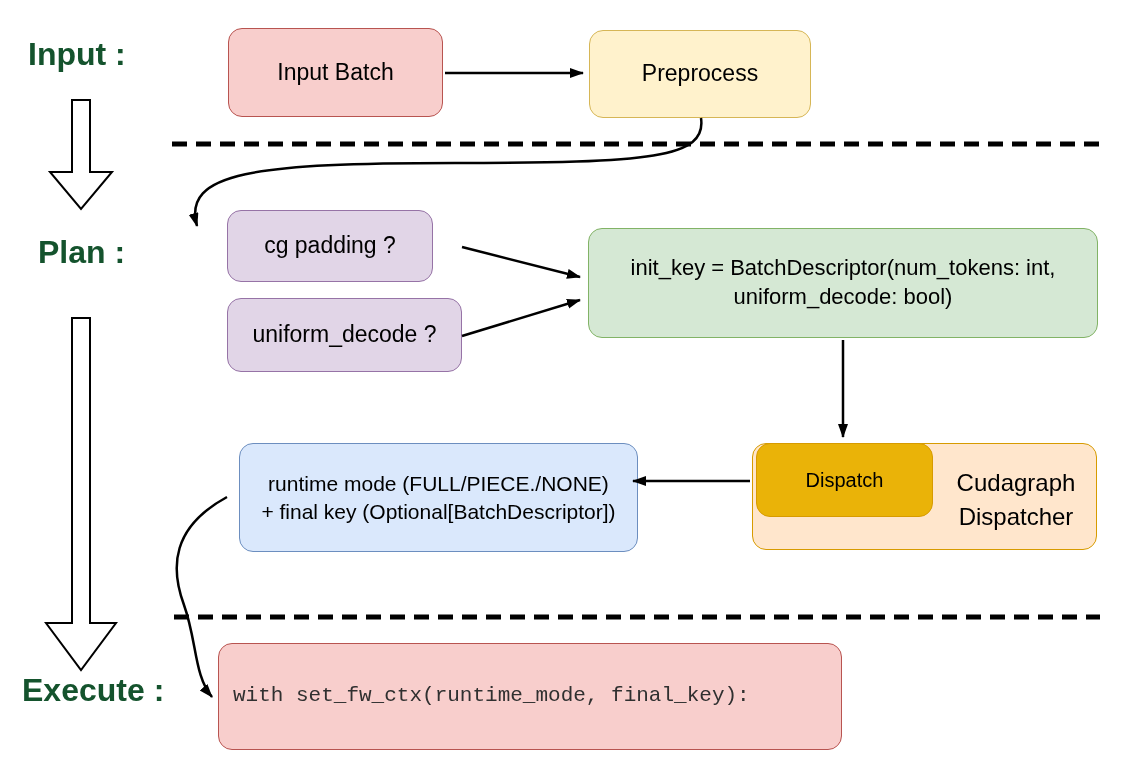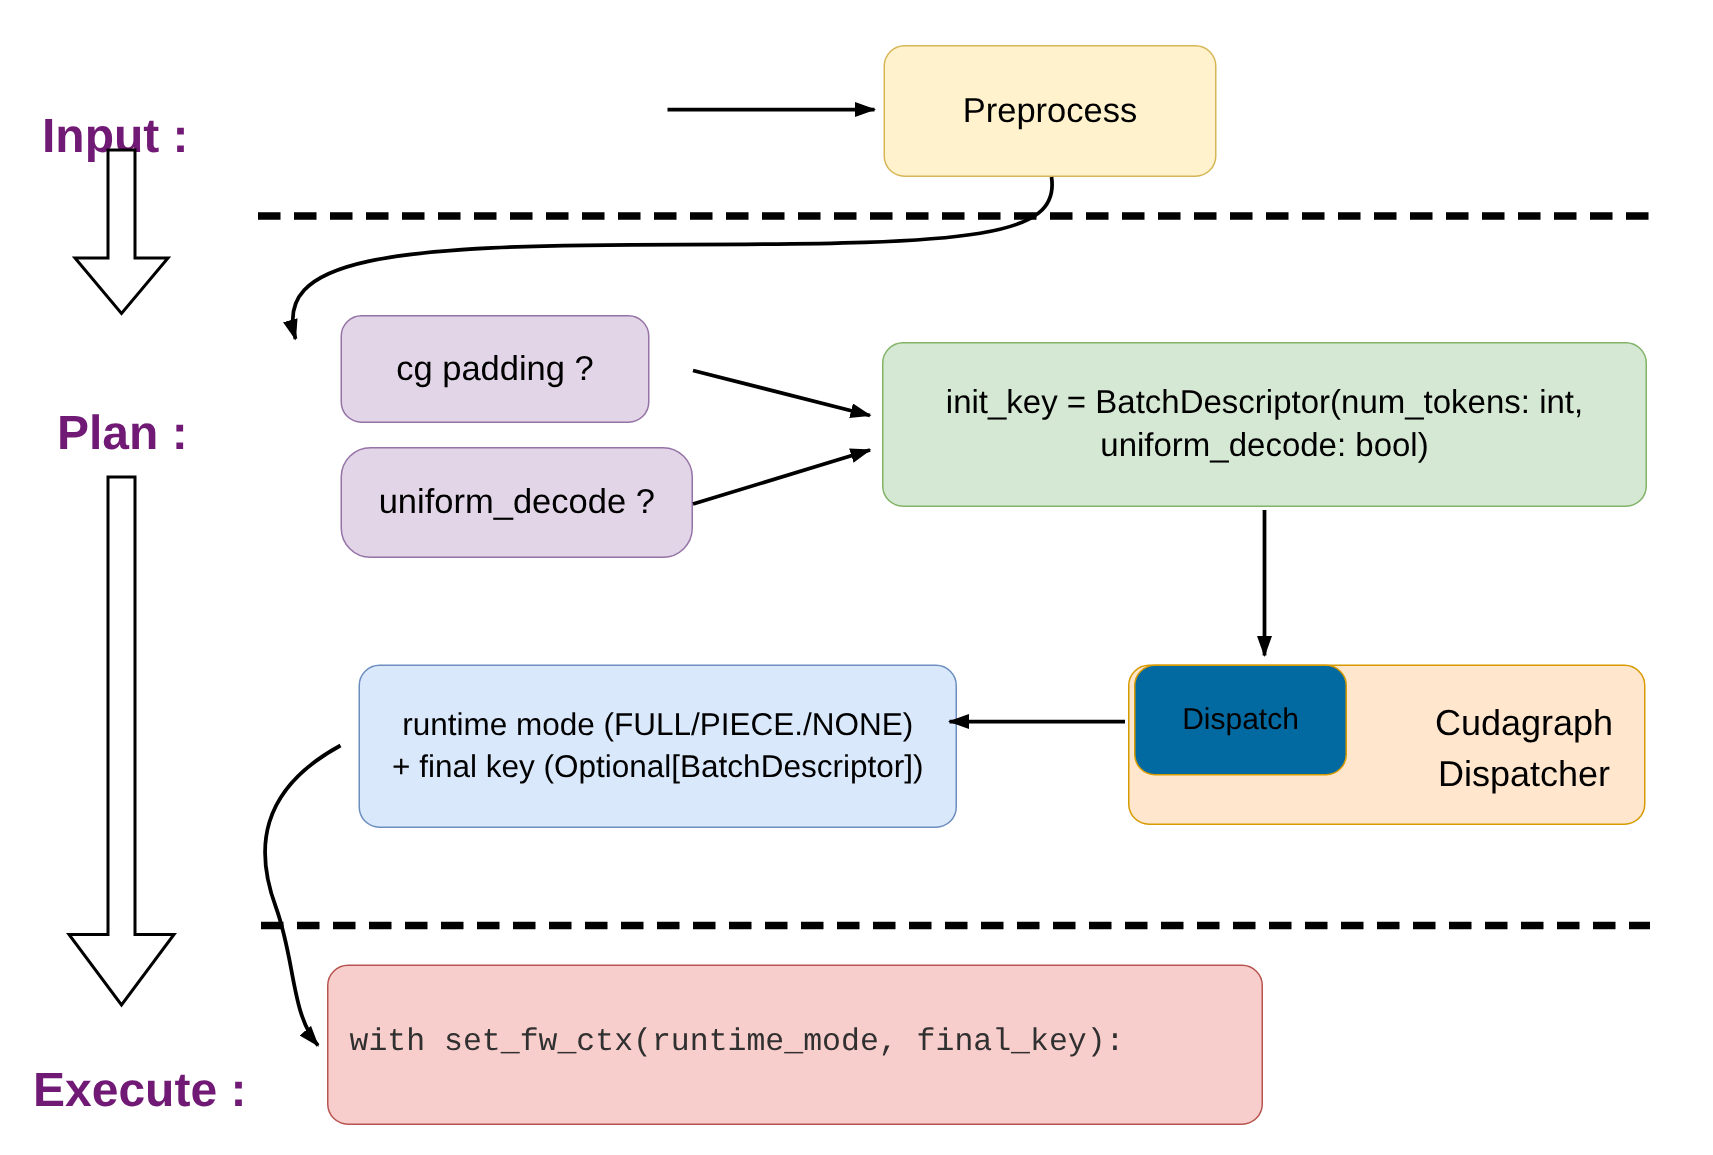"Input :" .stage-label { color: #701a75 -> #14532d; margin-top: 36px -> none }
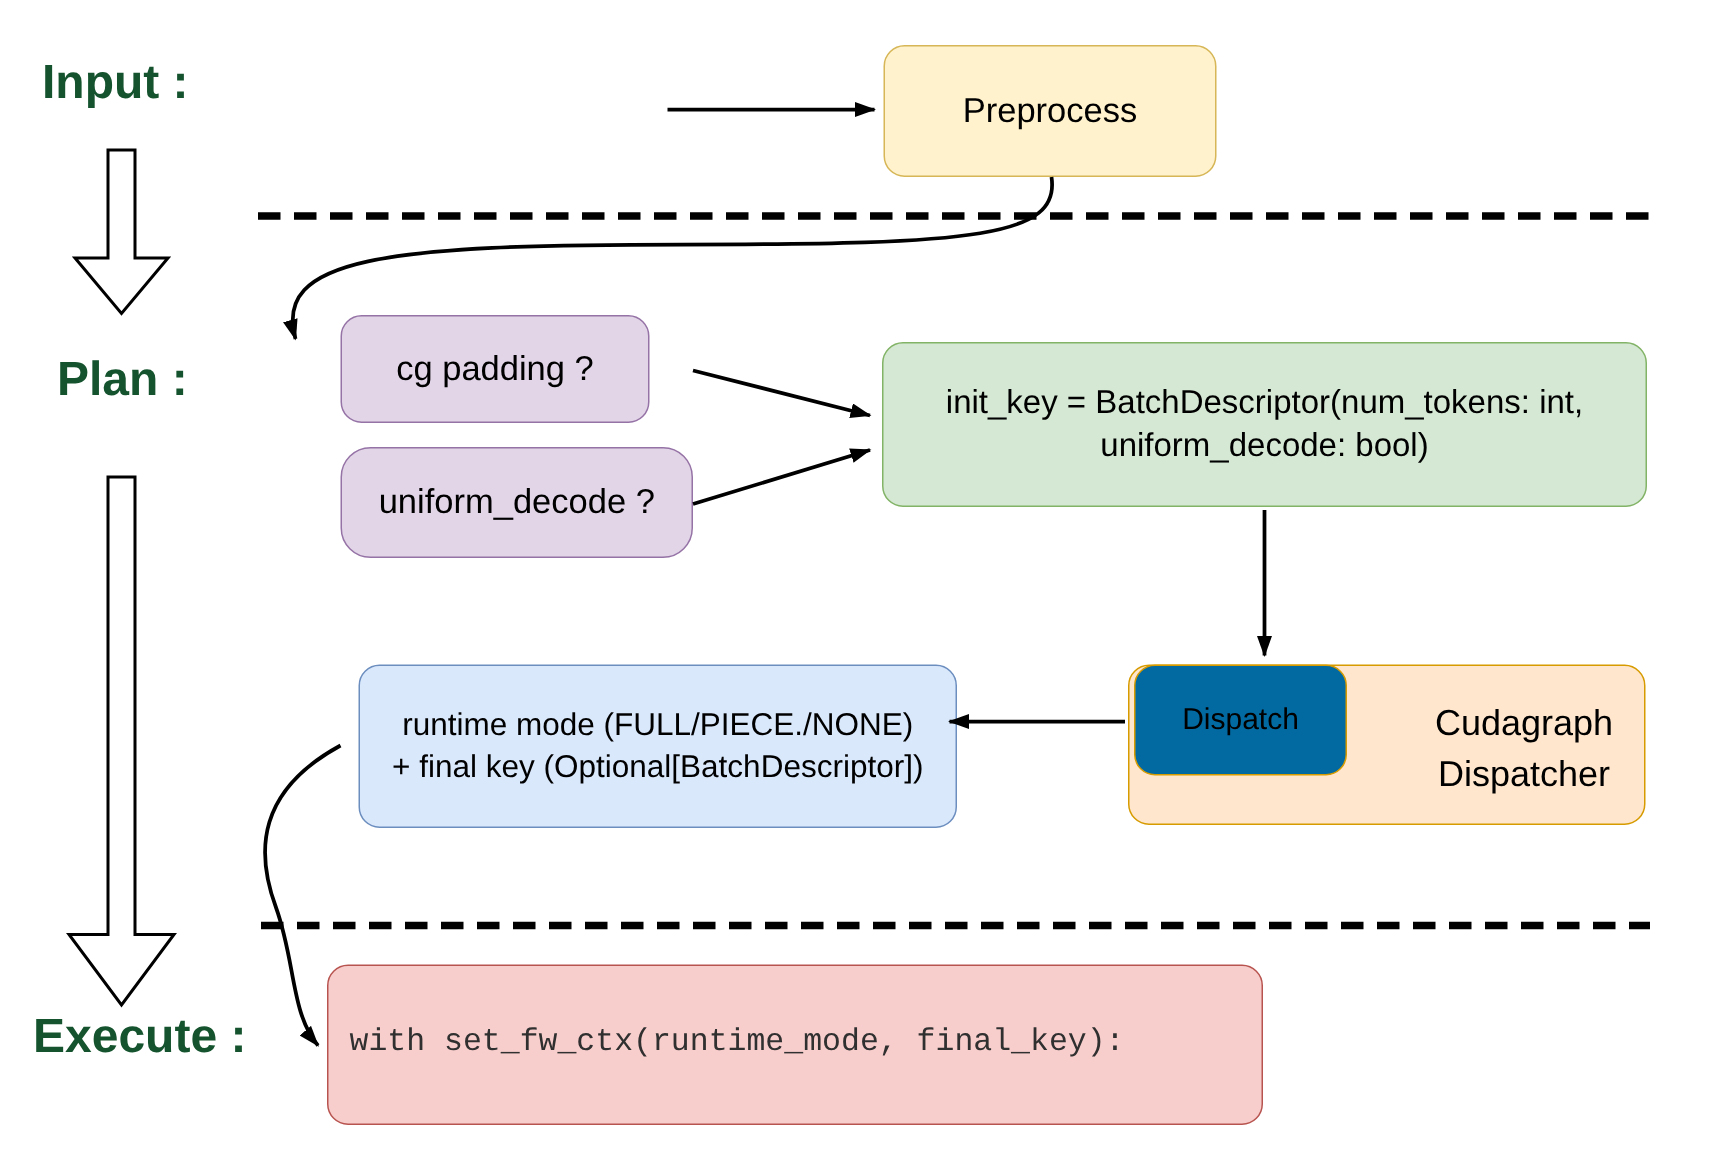"Input Batch" div.node { html: none -> <div> <span>Input Batch</span> </div> }
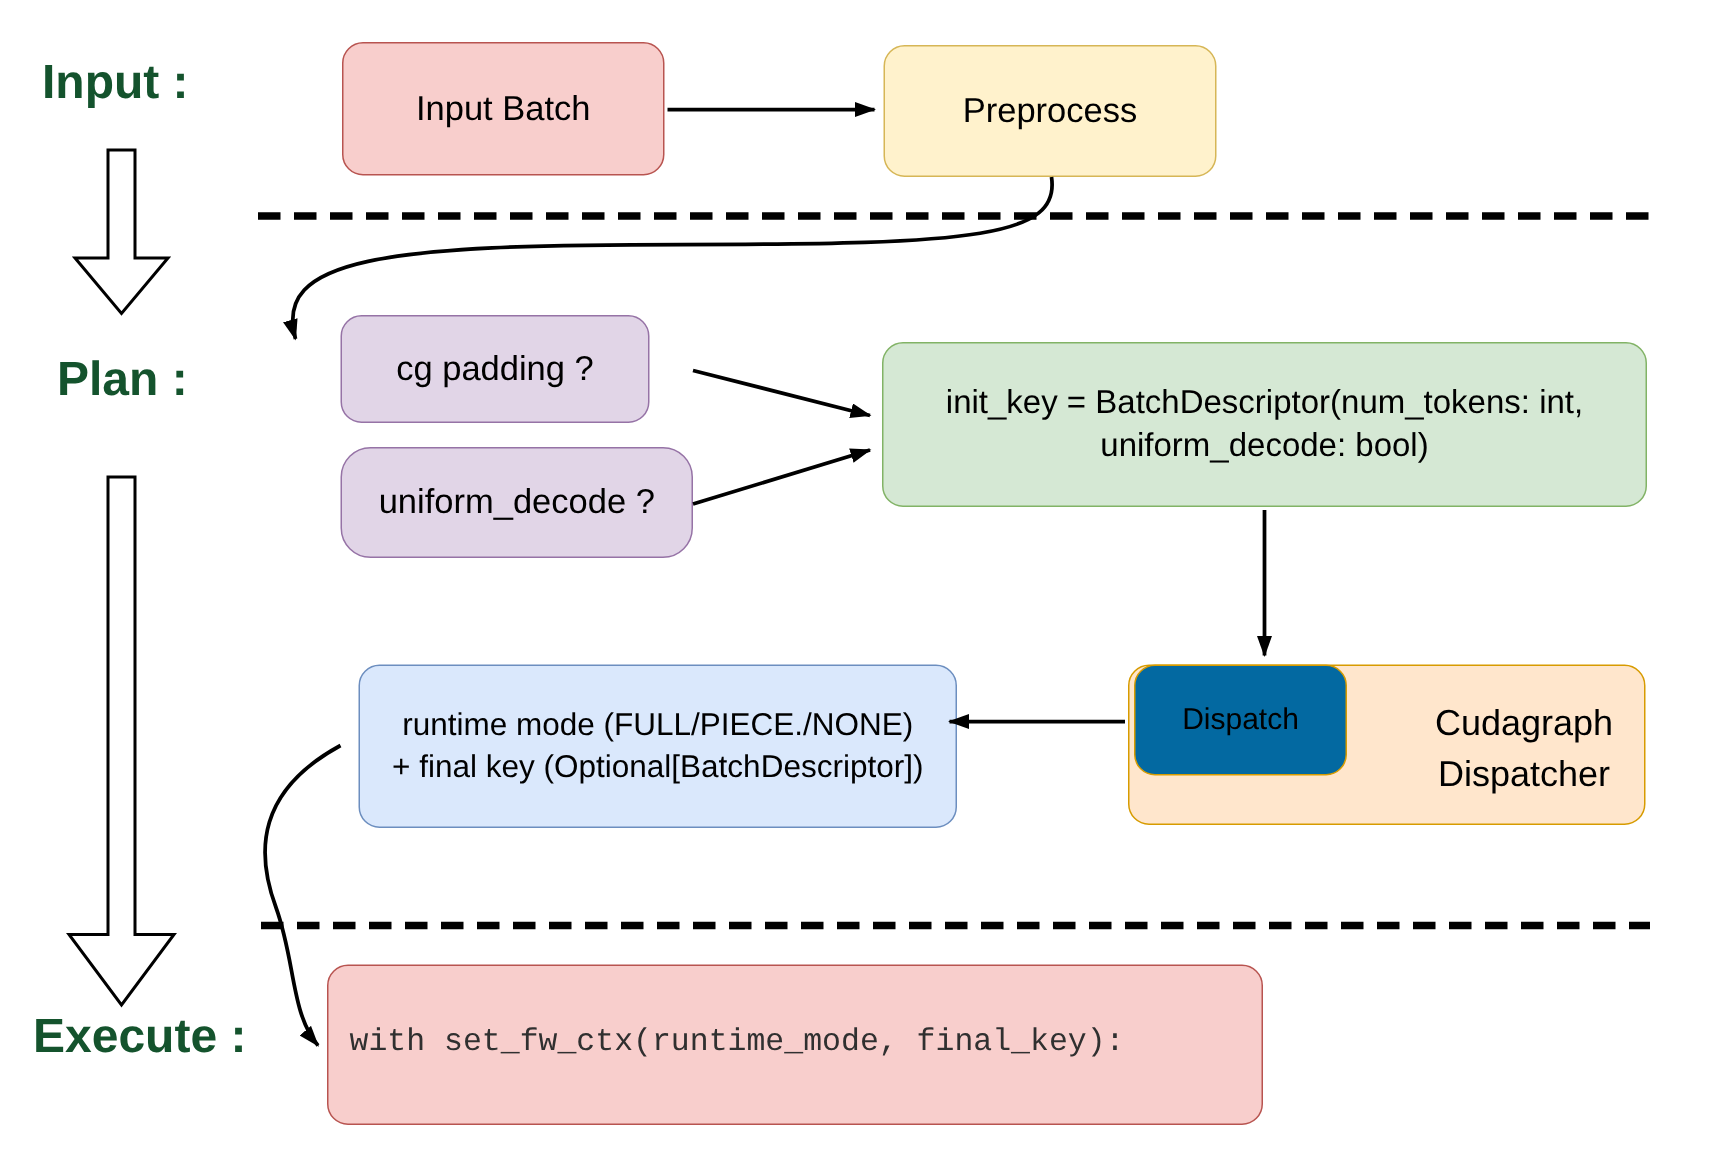"uniform_decode ?" div.node { border-radius: 20px -> none }
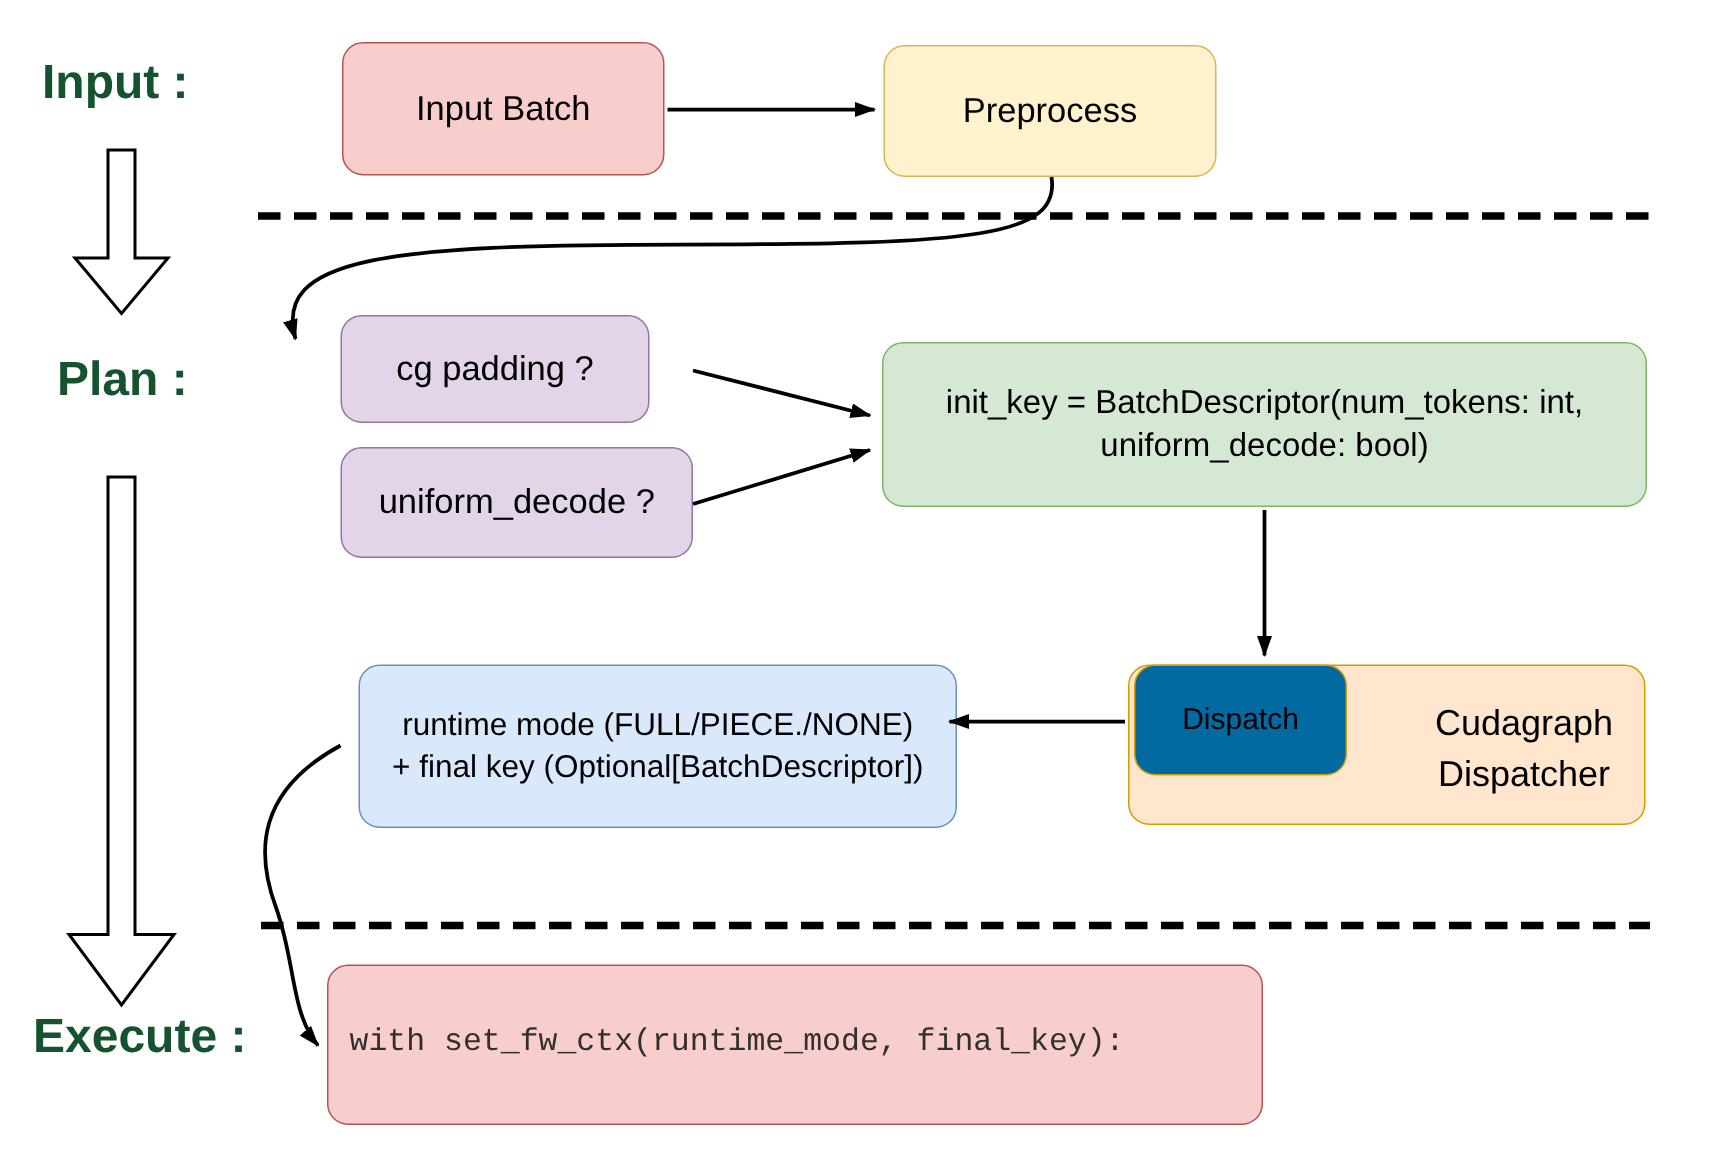"Dispatch" div.node { background-color: #0369a1 -> #eab308; width: 142px -> 177px }
